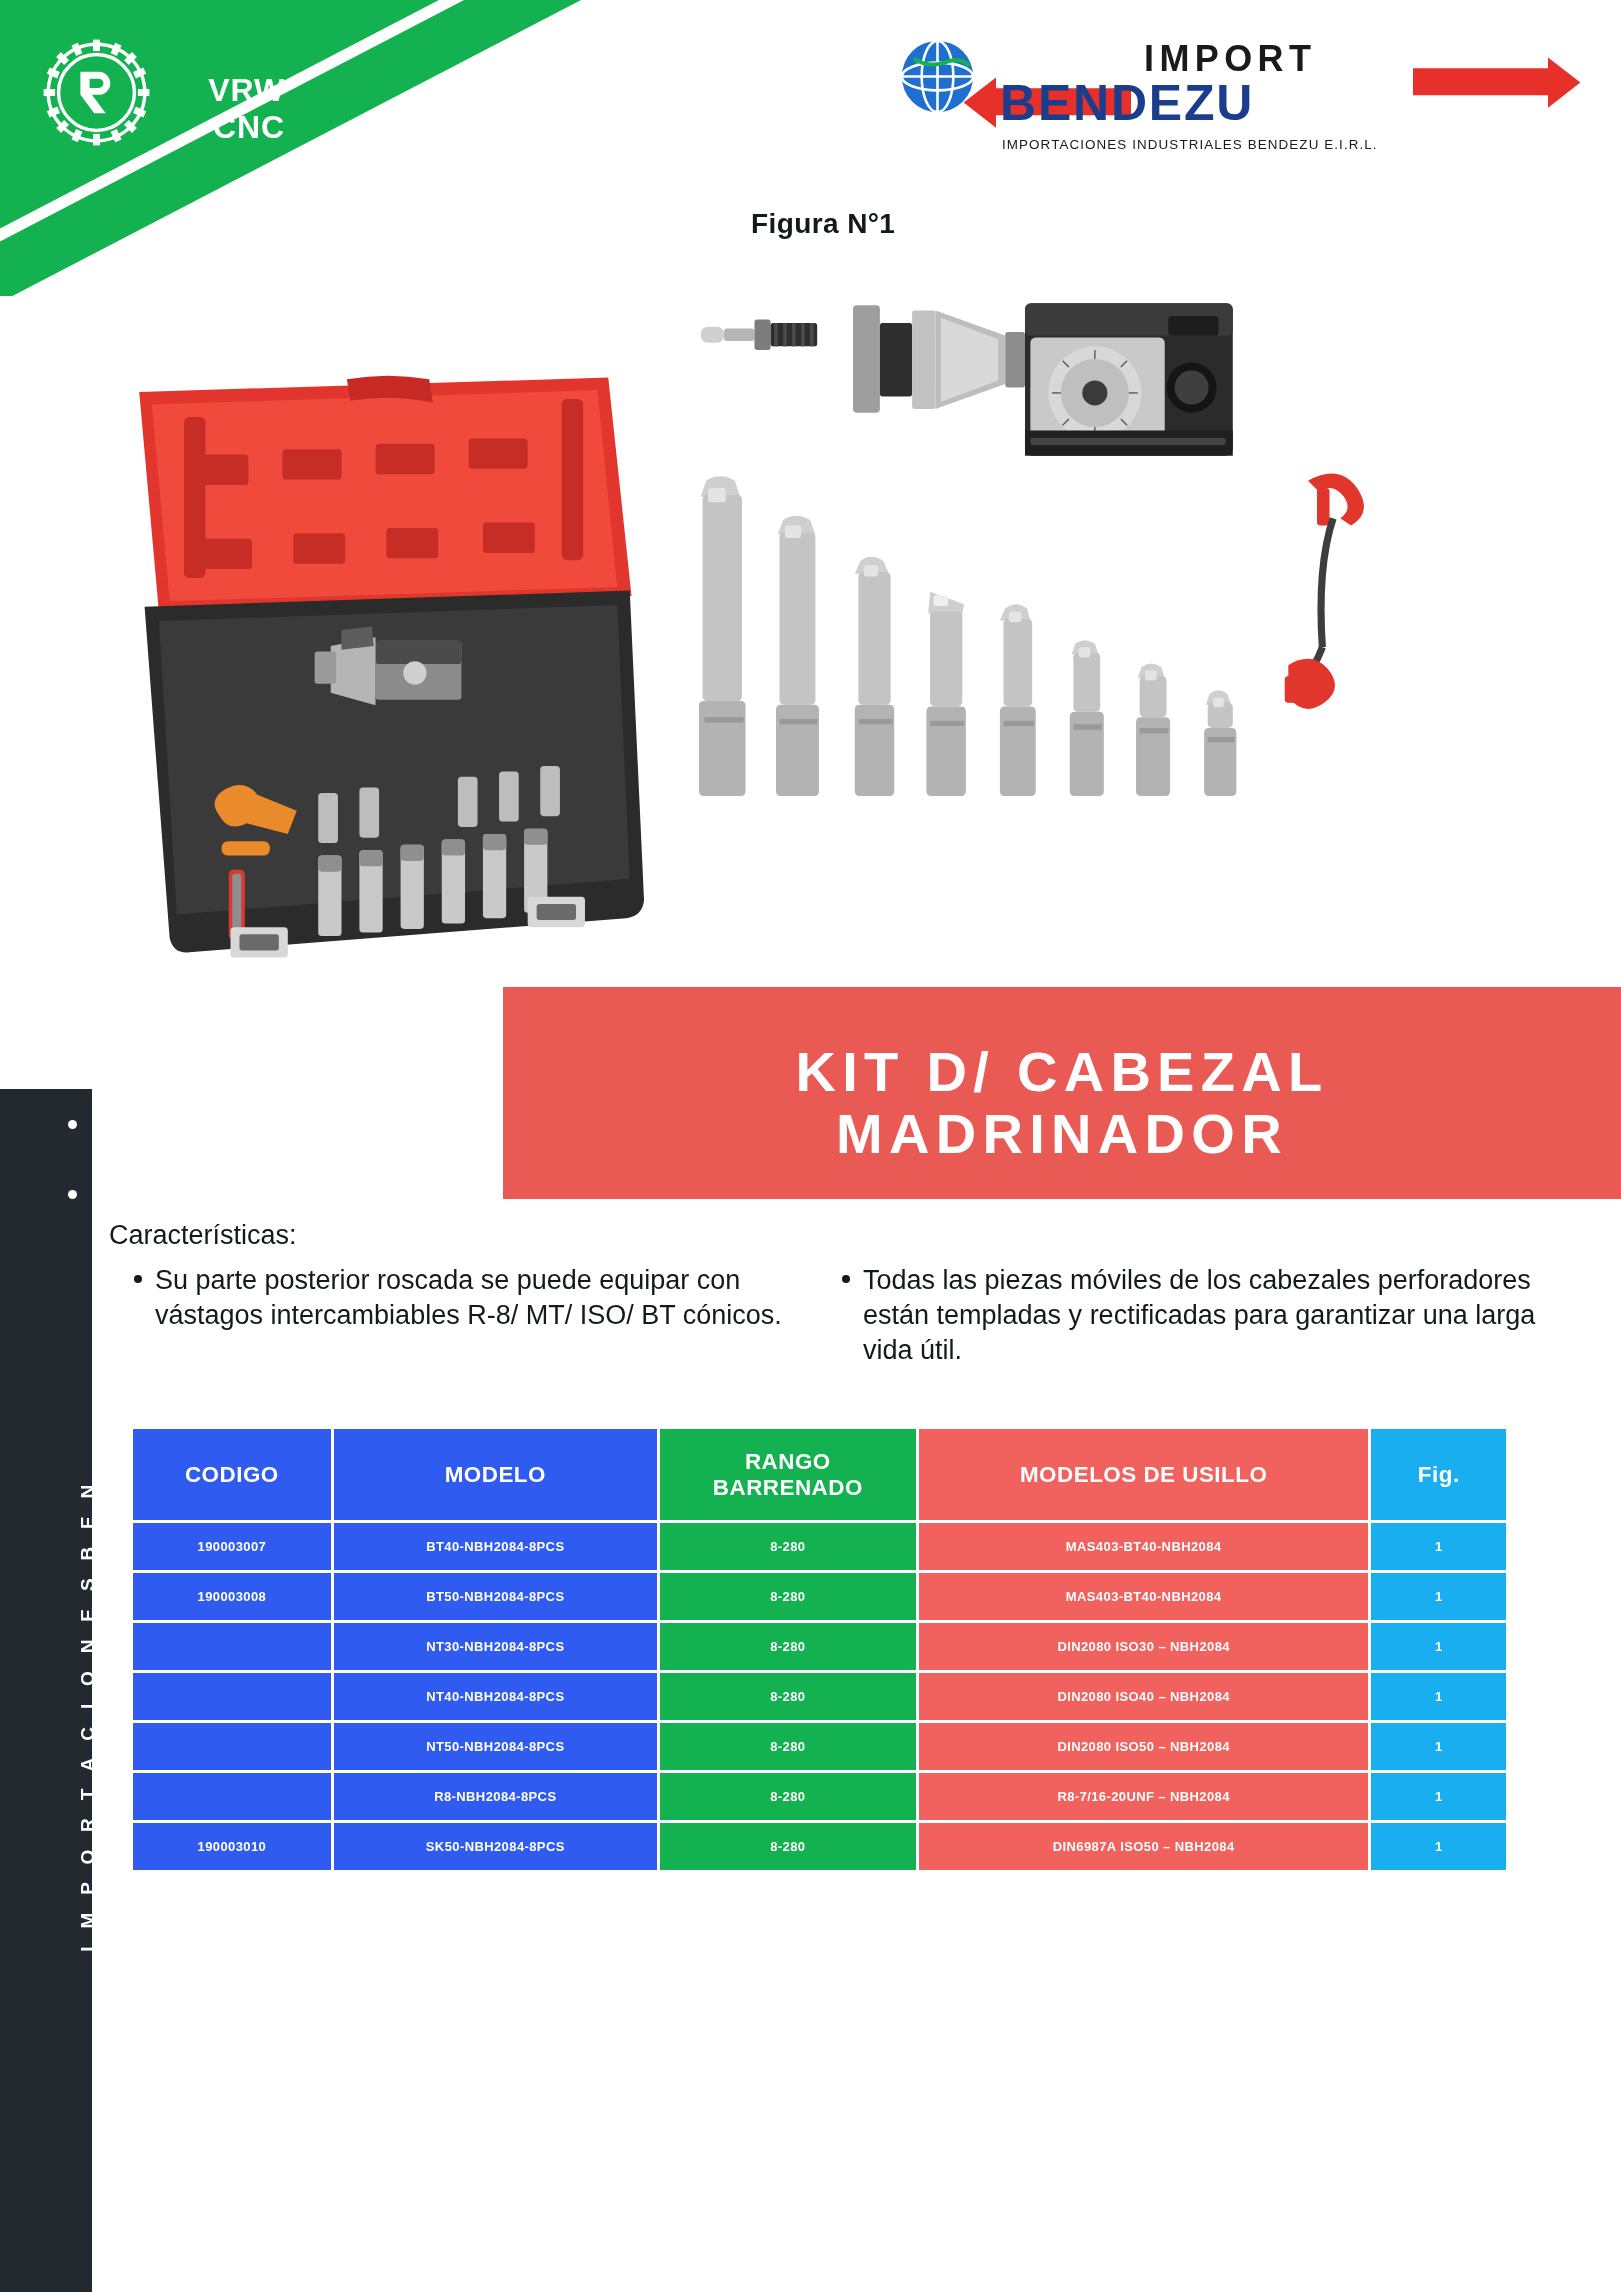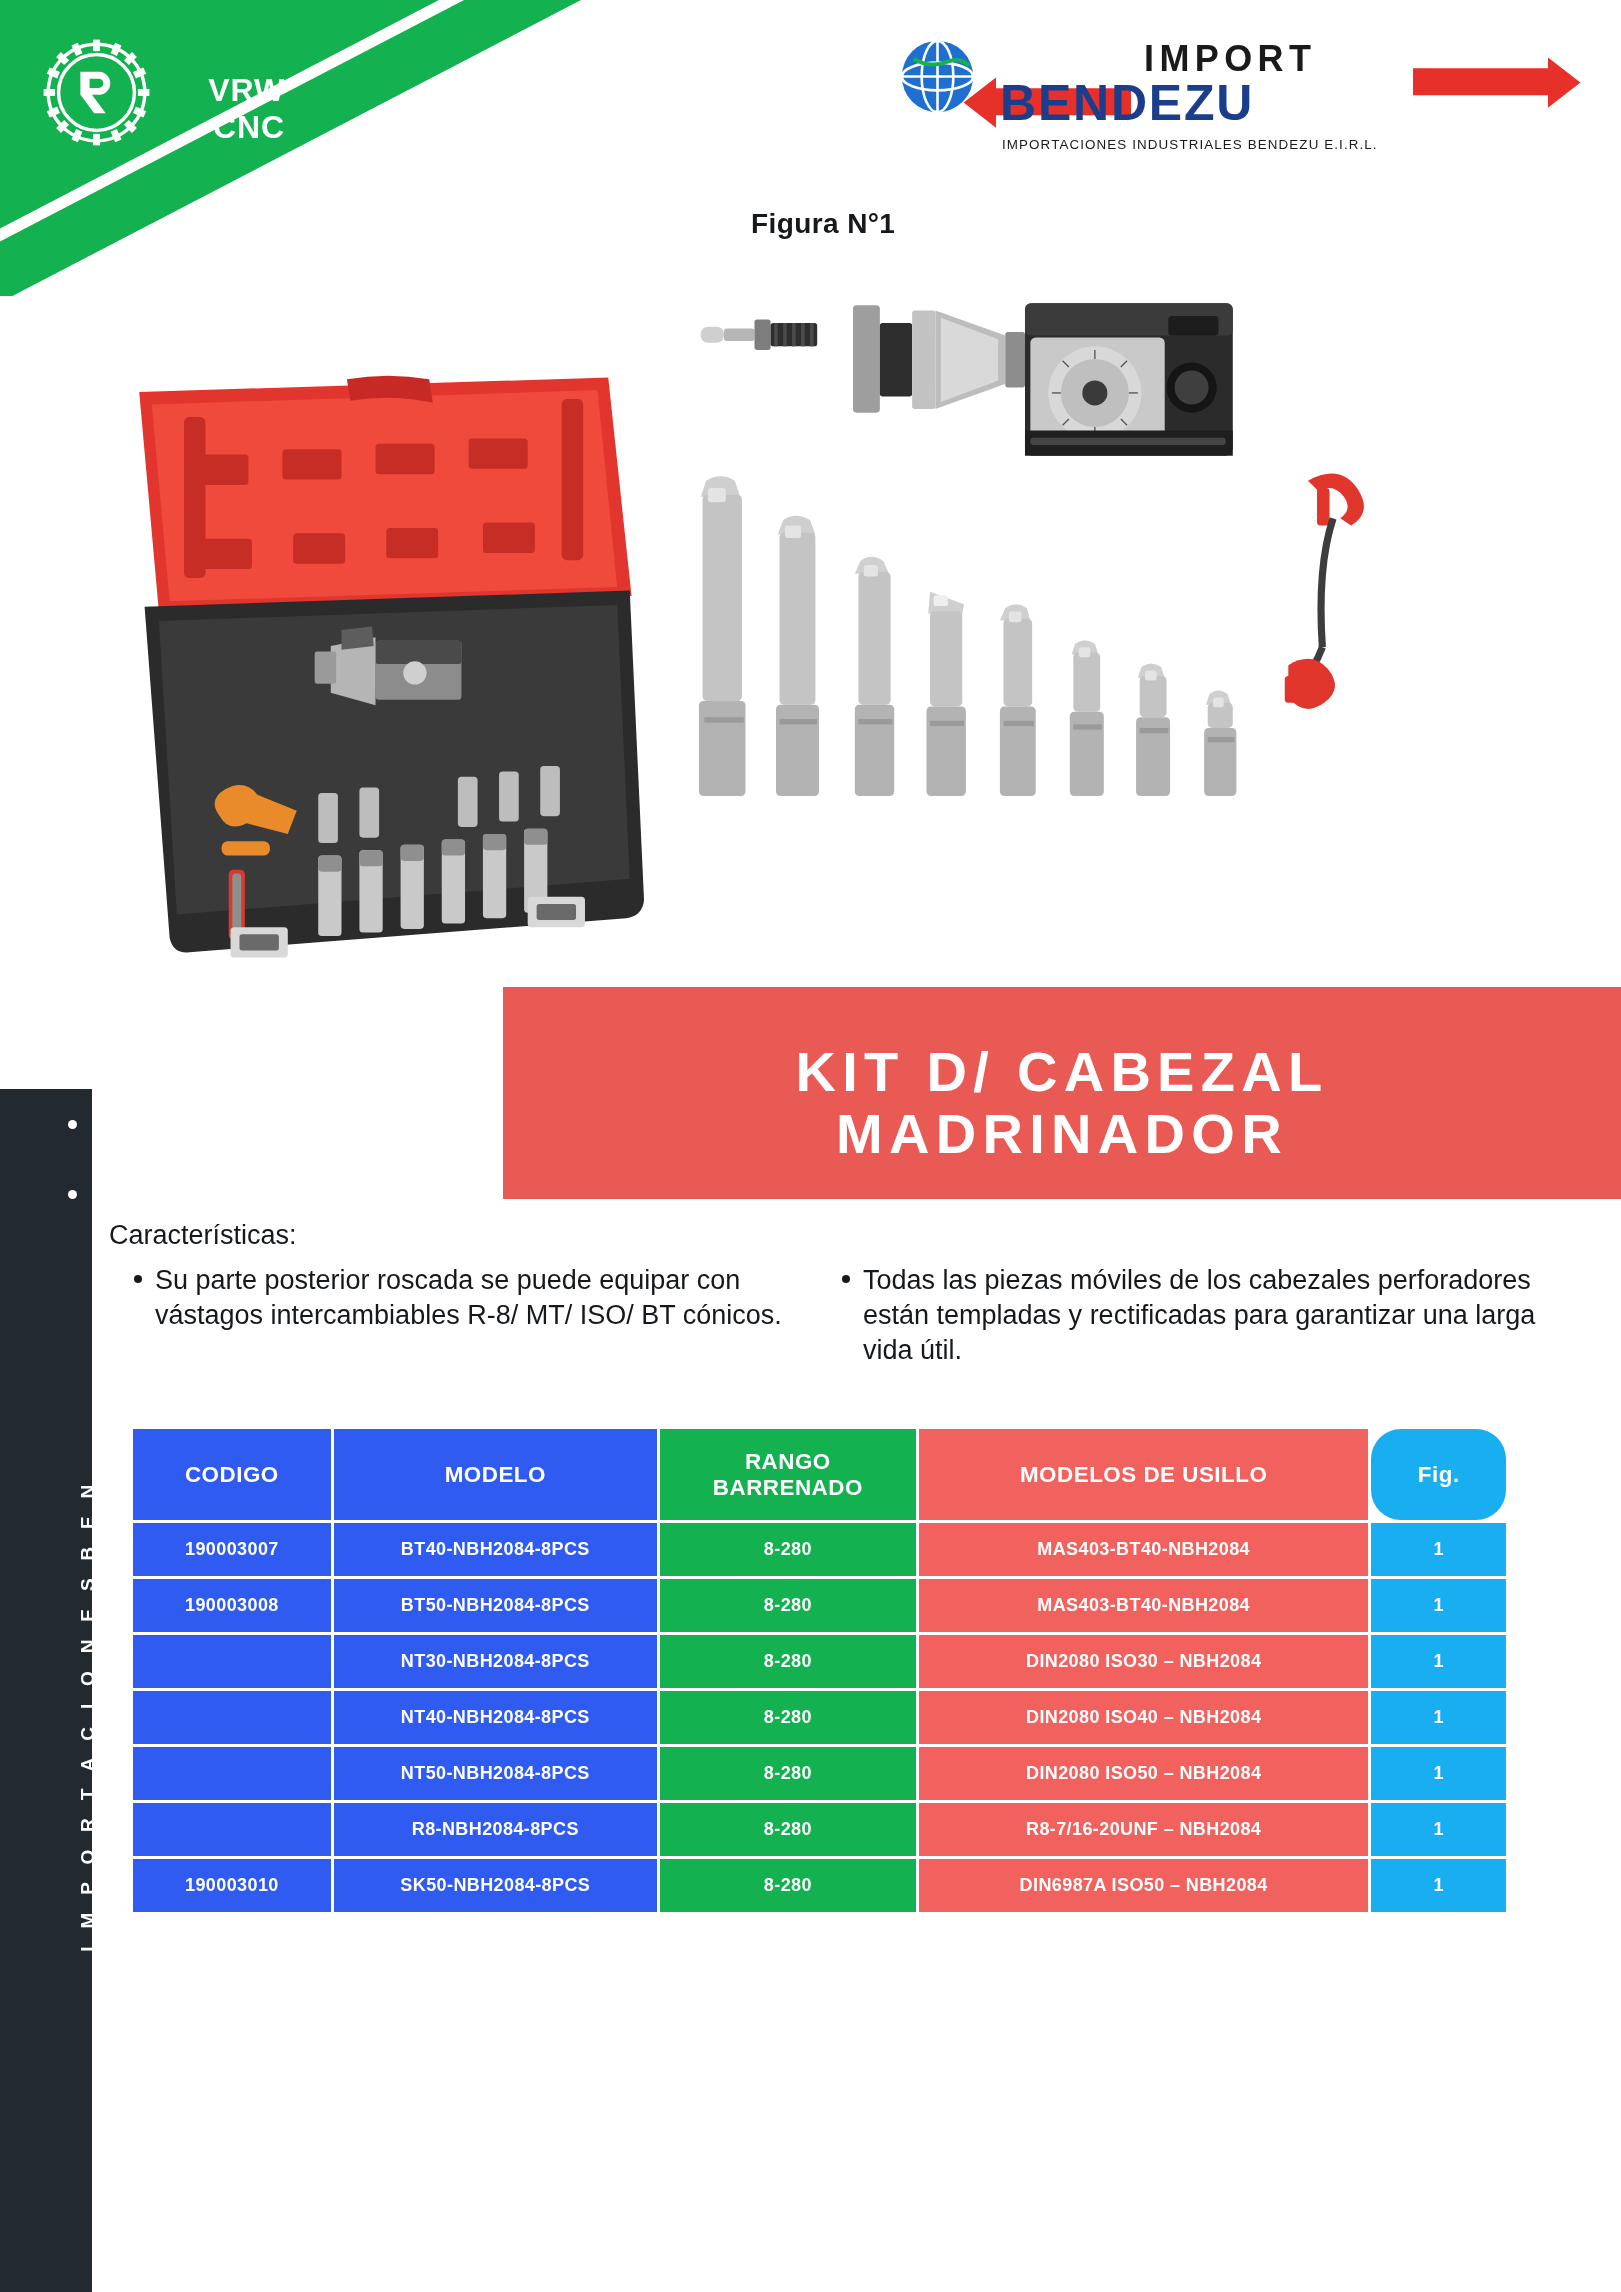"Fig." table.spec th.c-cyan { border-radius: 30px -> none }
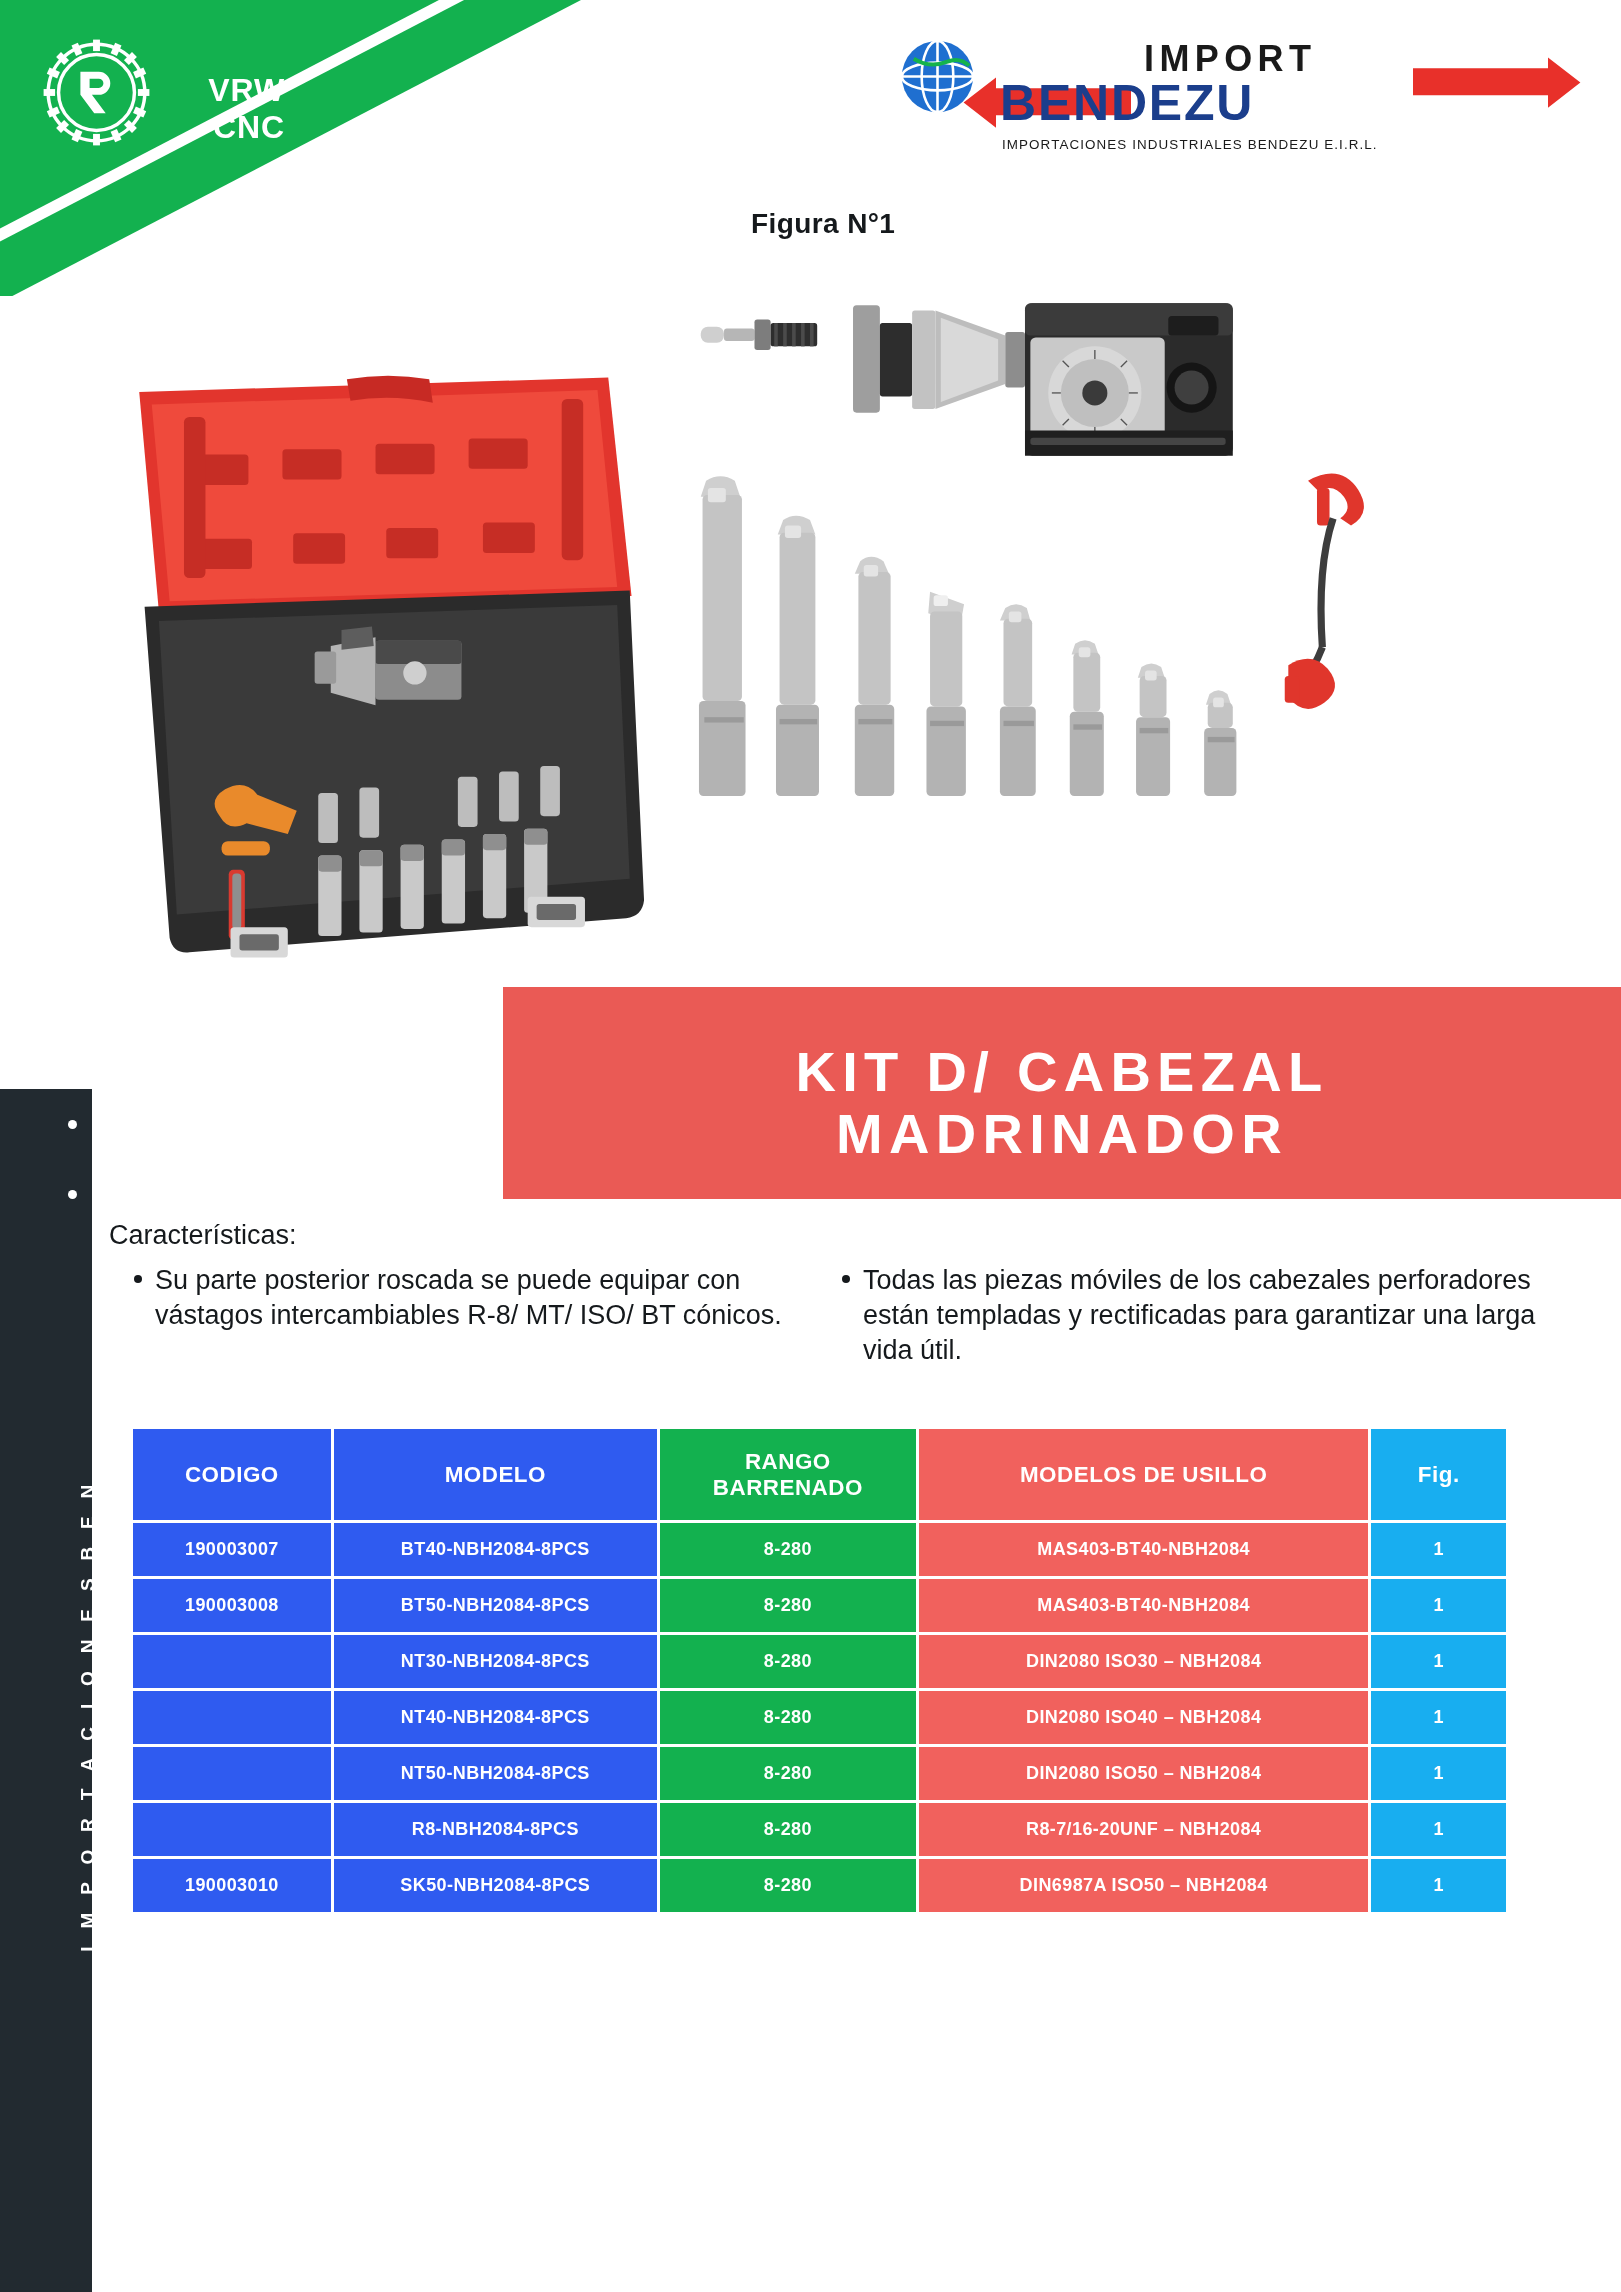"190003007" table.spec td { font-size: 18px -> 13px }
